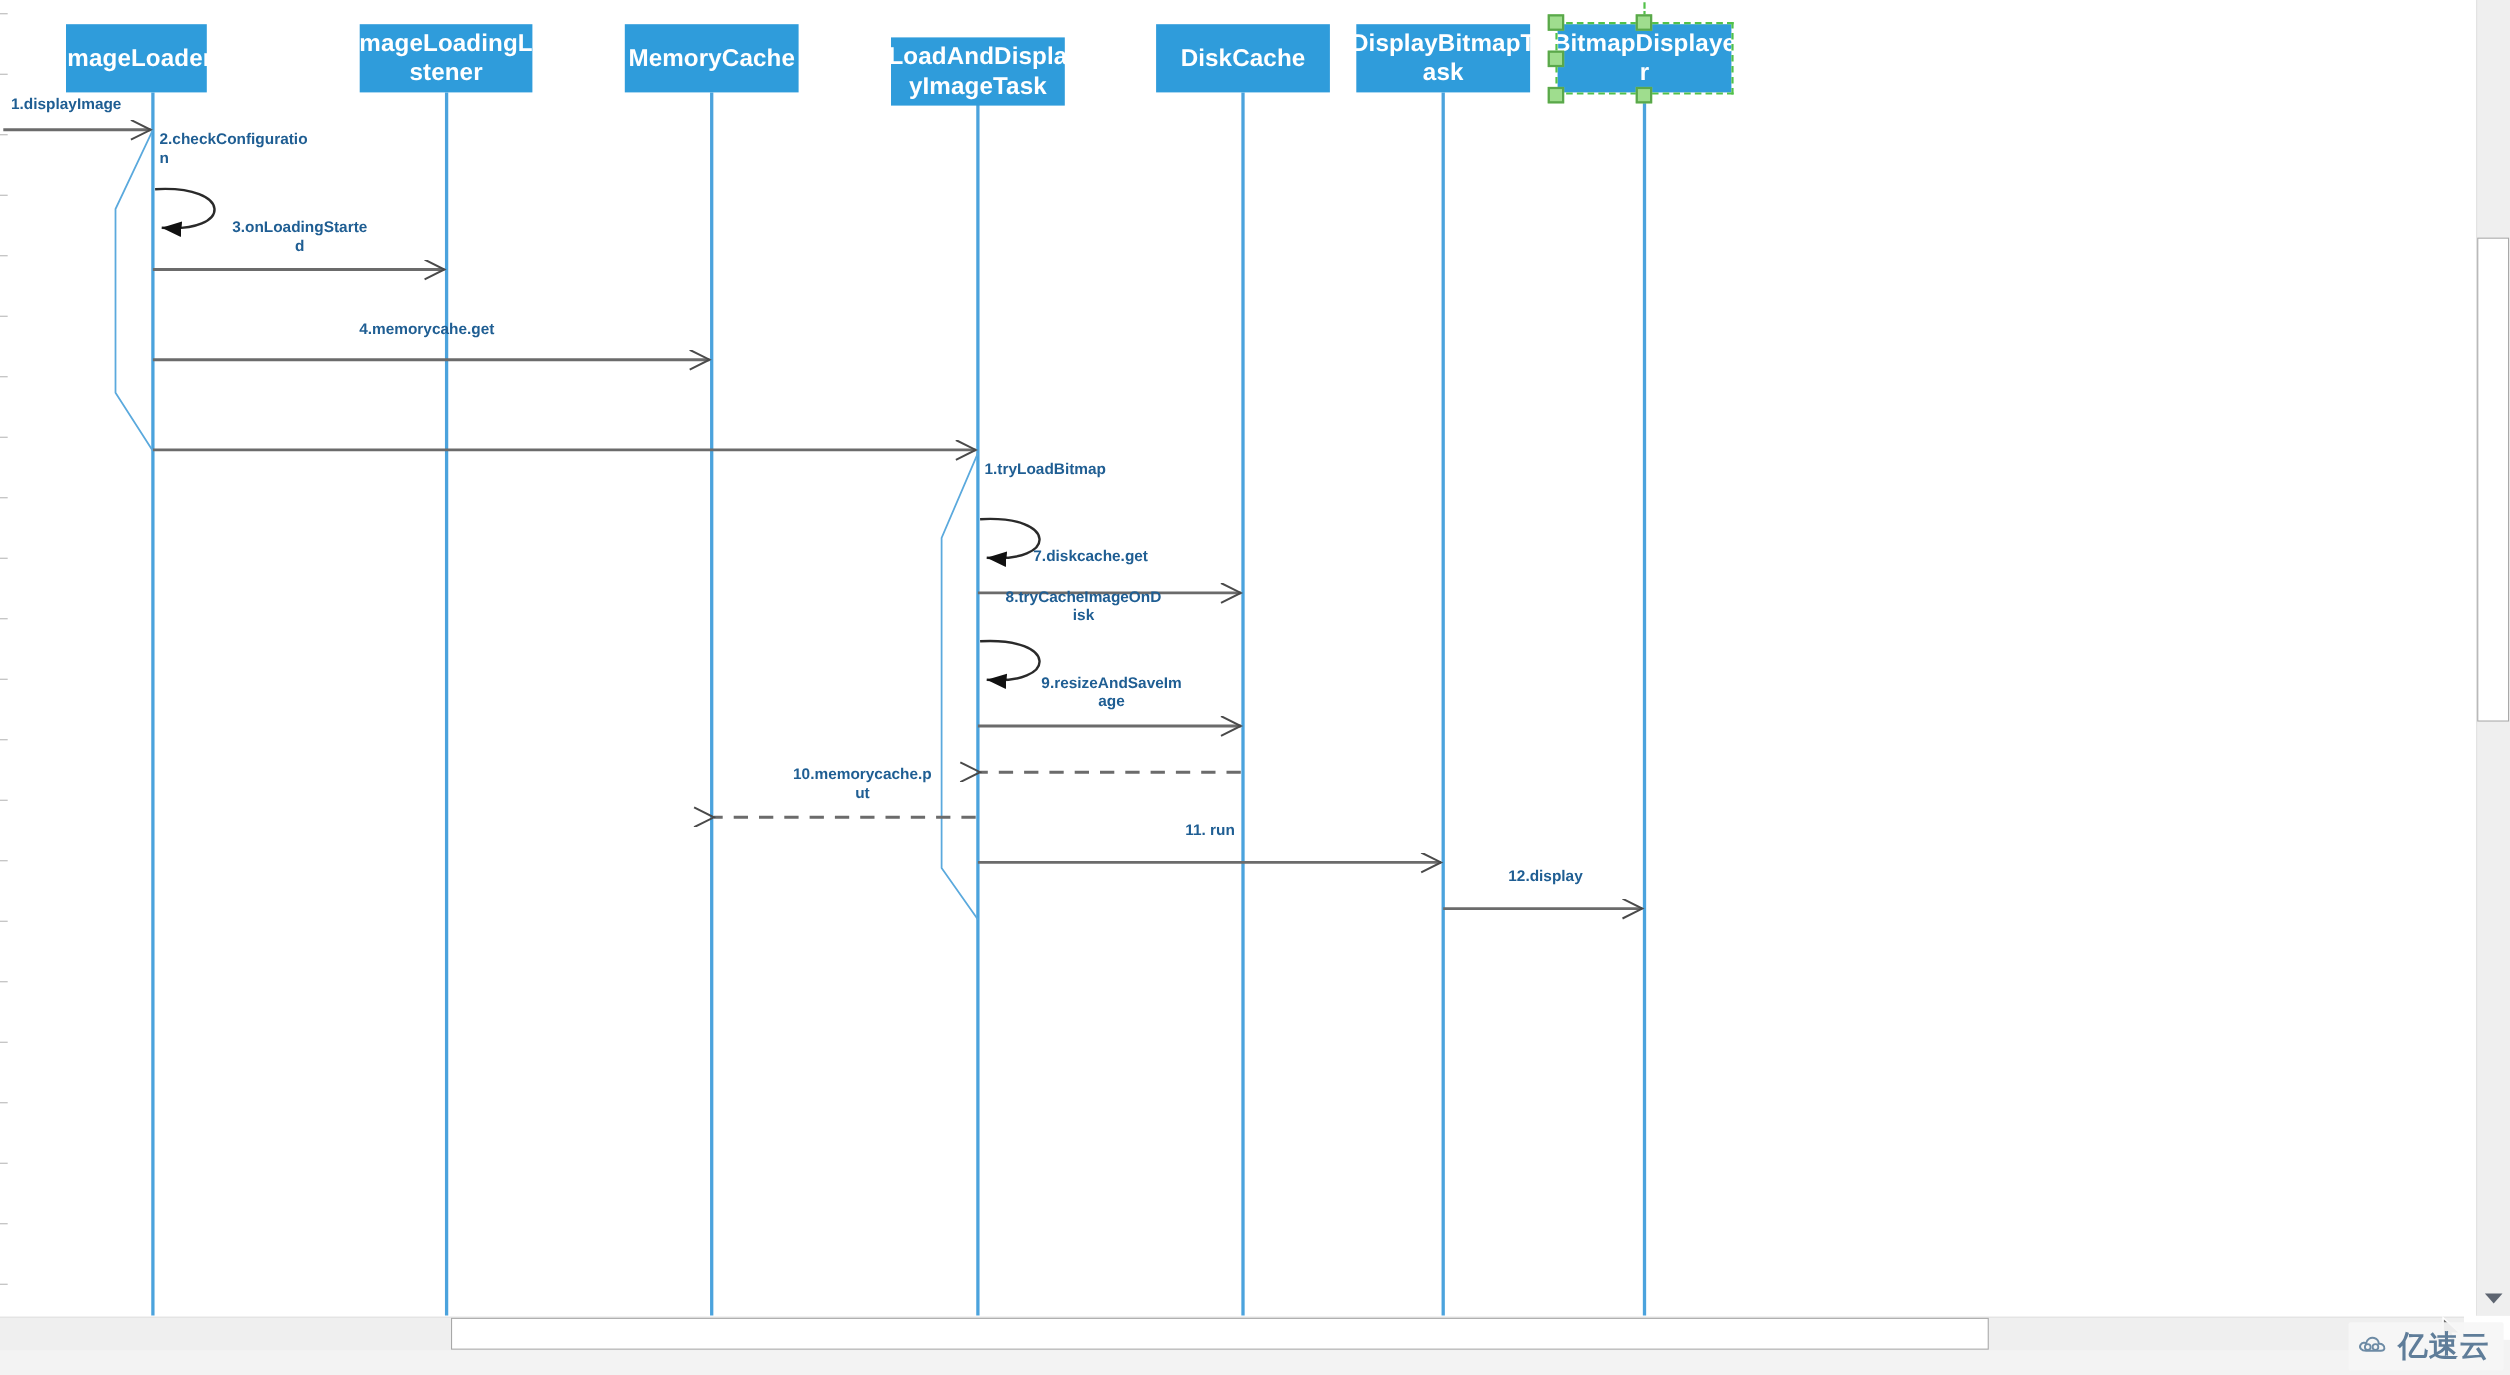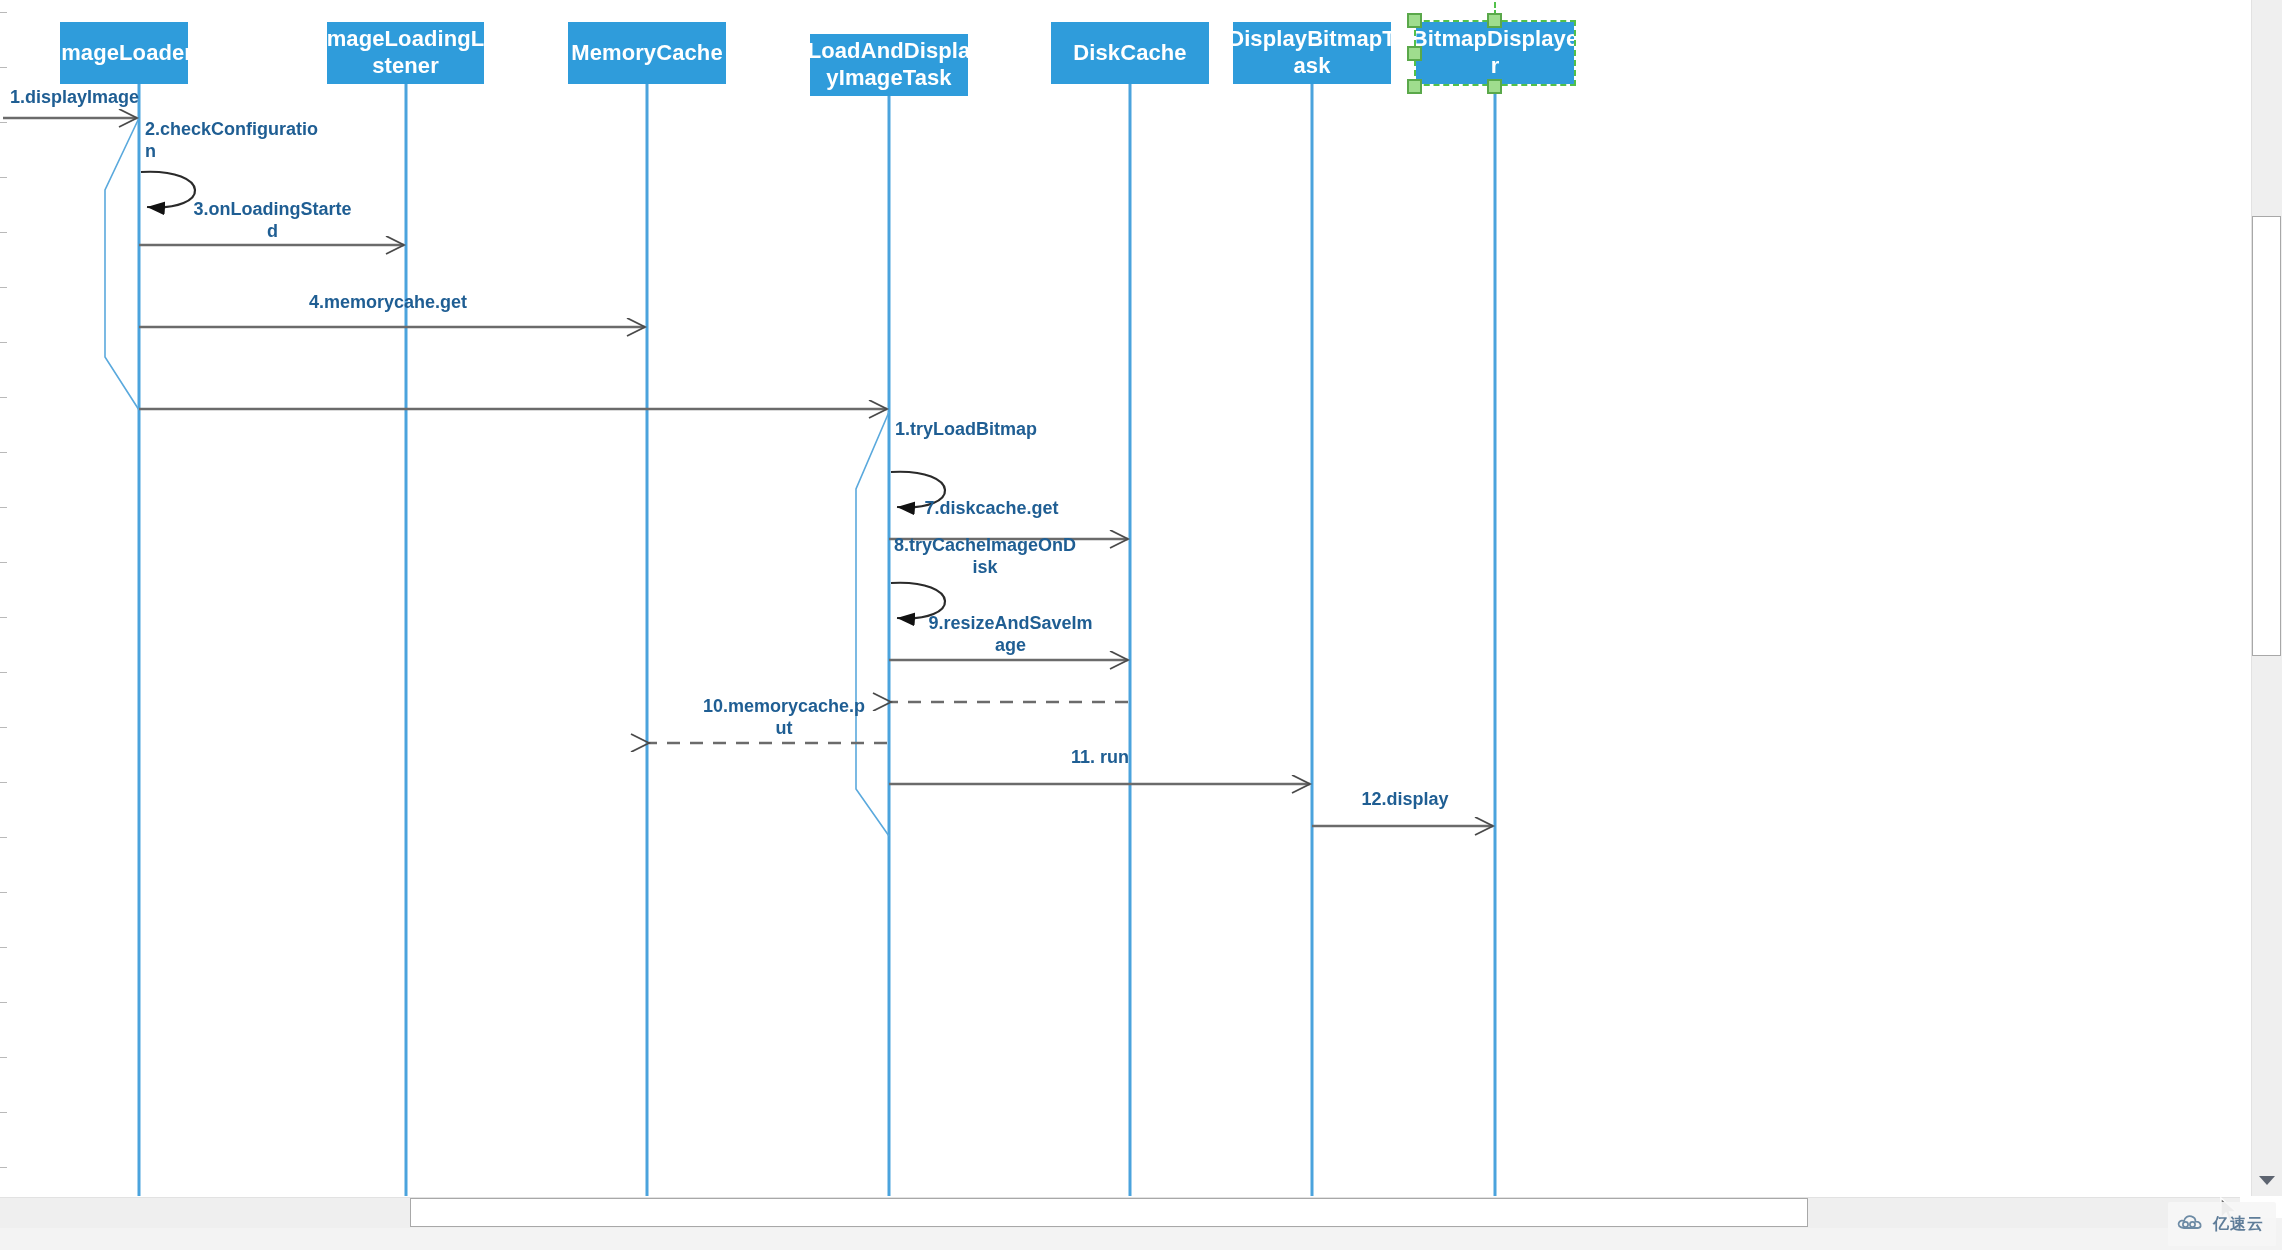"1.displayImage" .msg-label { font-size: 18px -> 14px }
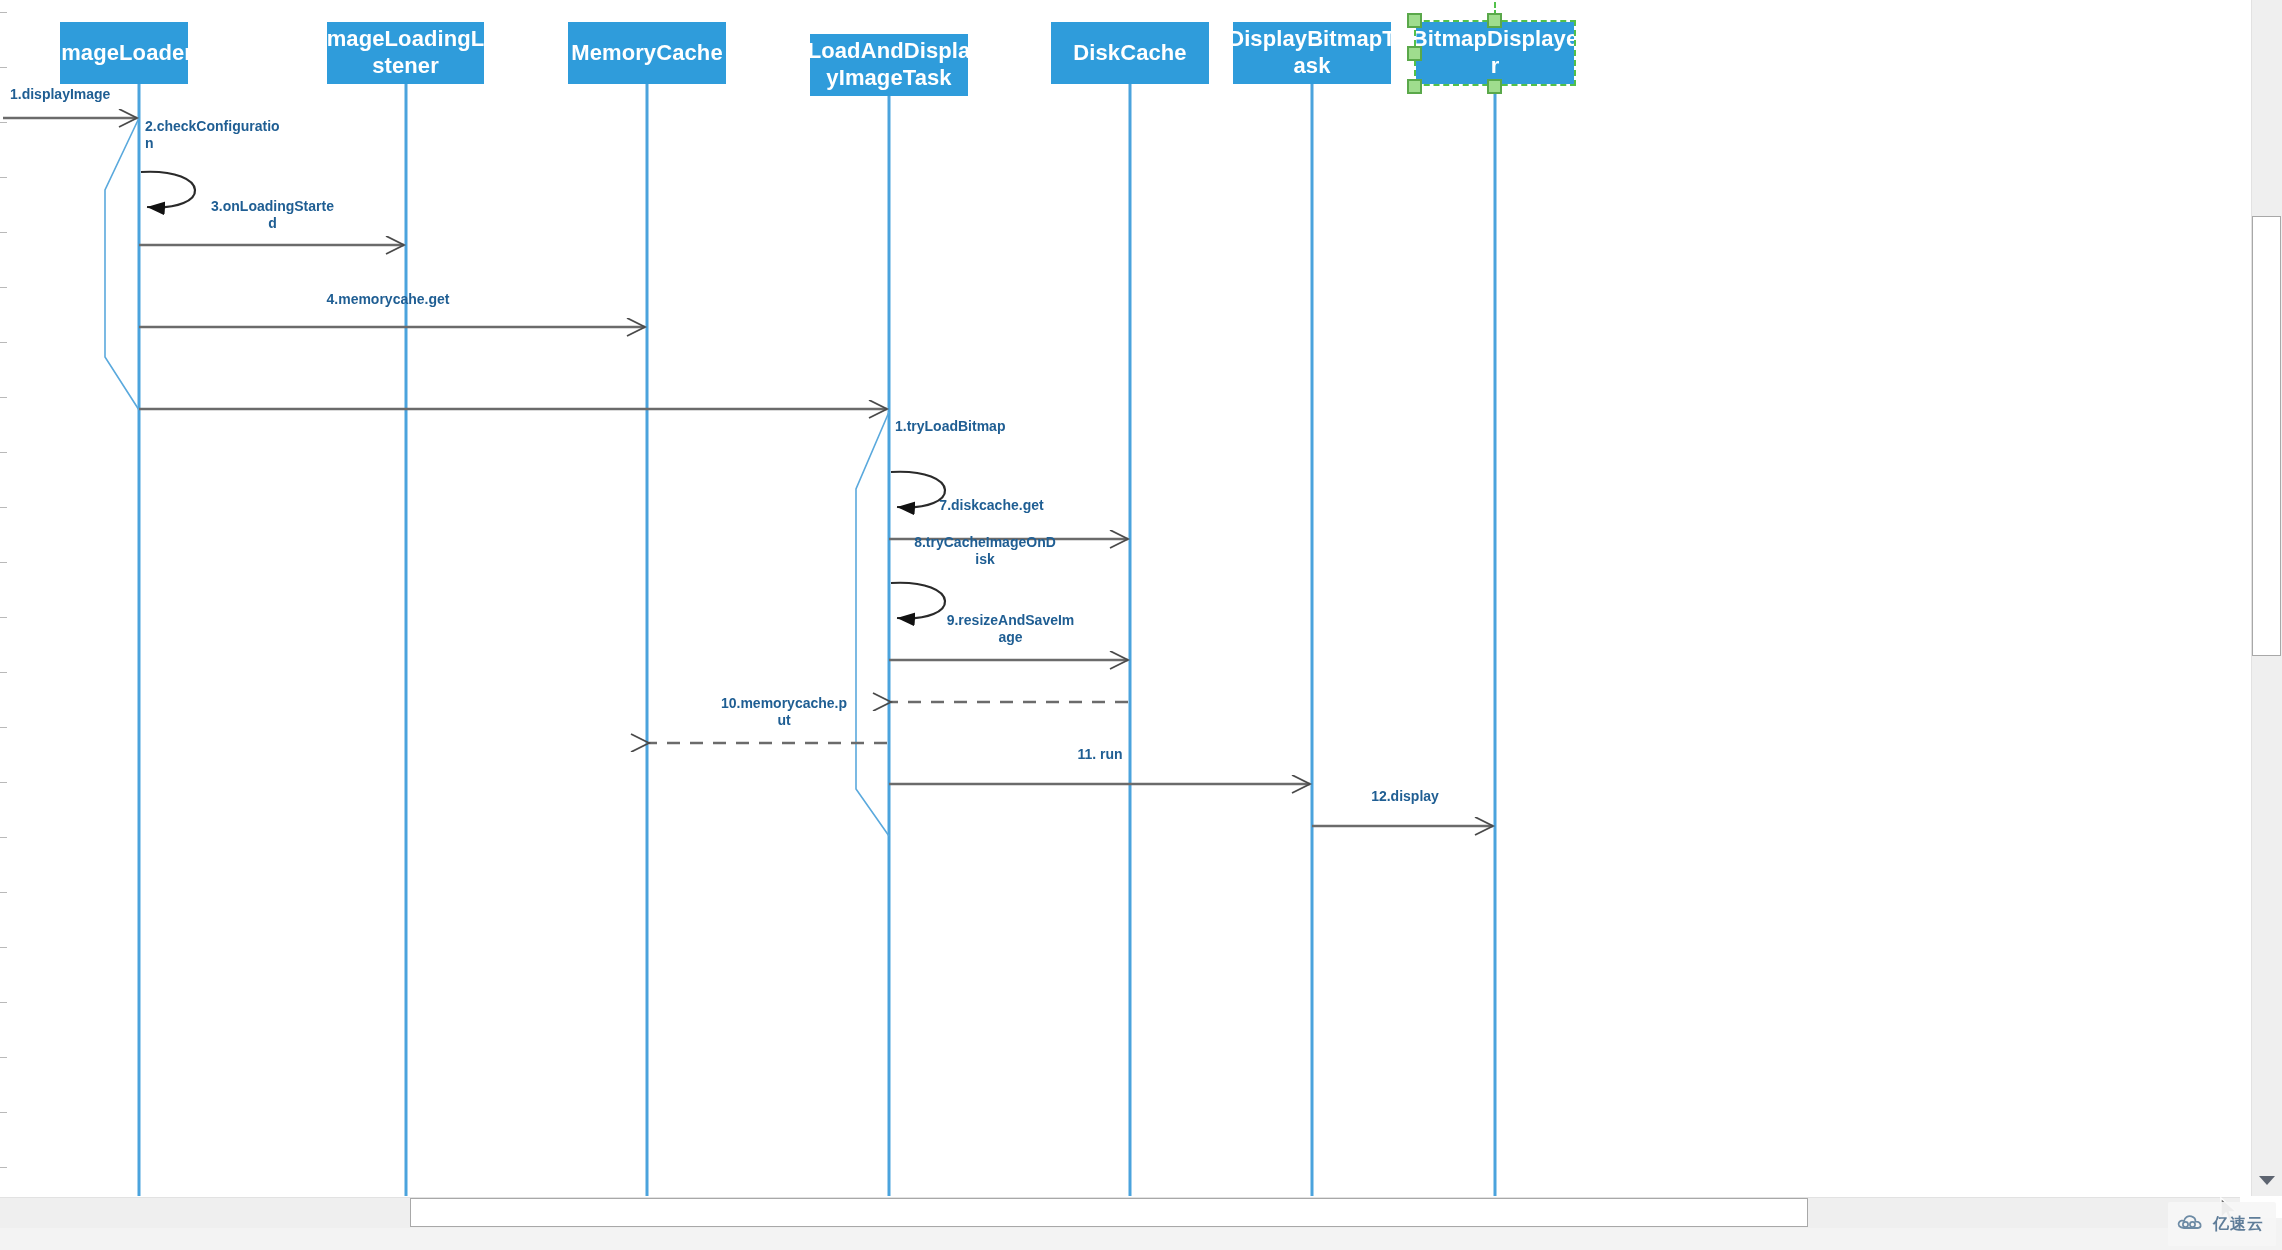"亿速云" .watermark .wm-text { font-size: 16px -> 27px }
